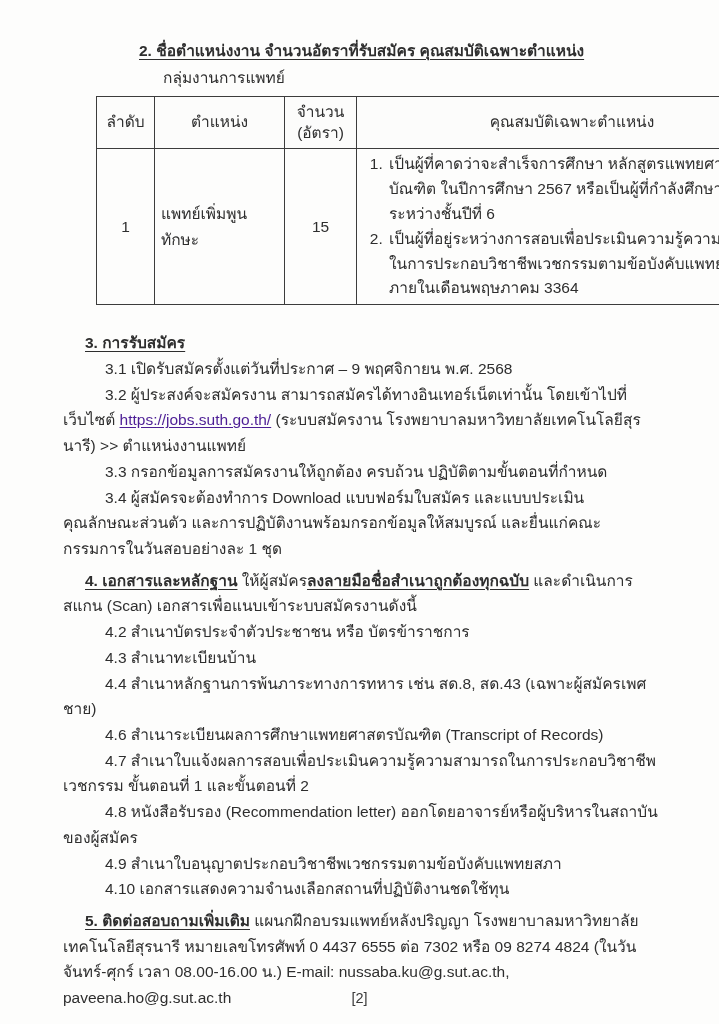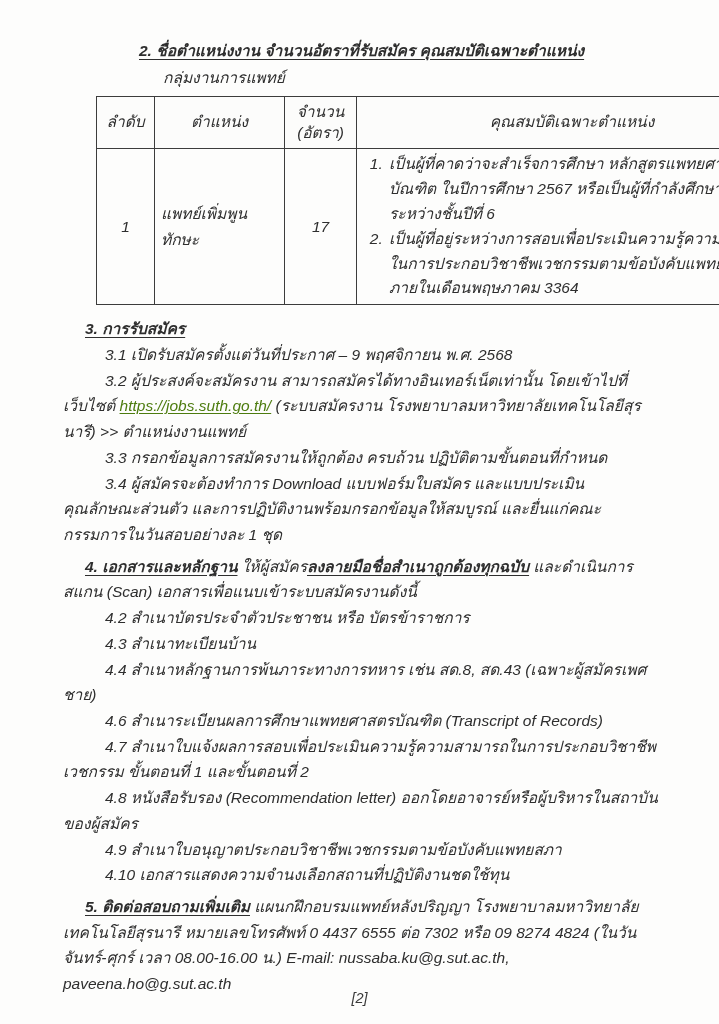"2. ชื่อตำแหน่งงาน จำนวนอัตราที่รับสมัคร" .page { font-style: italic -> none }
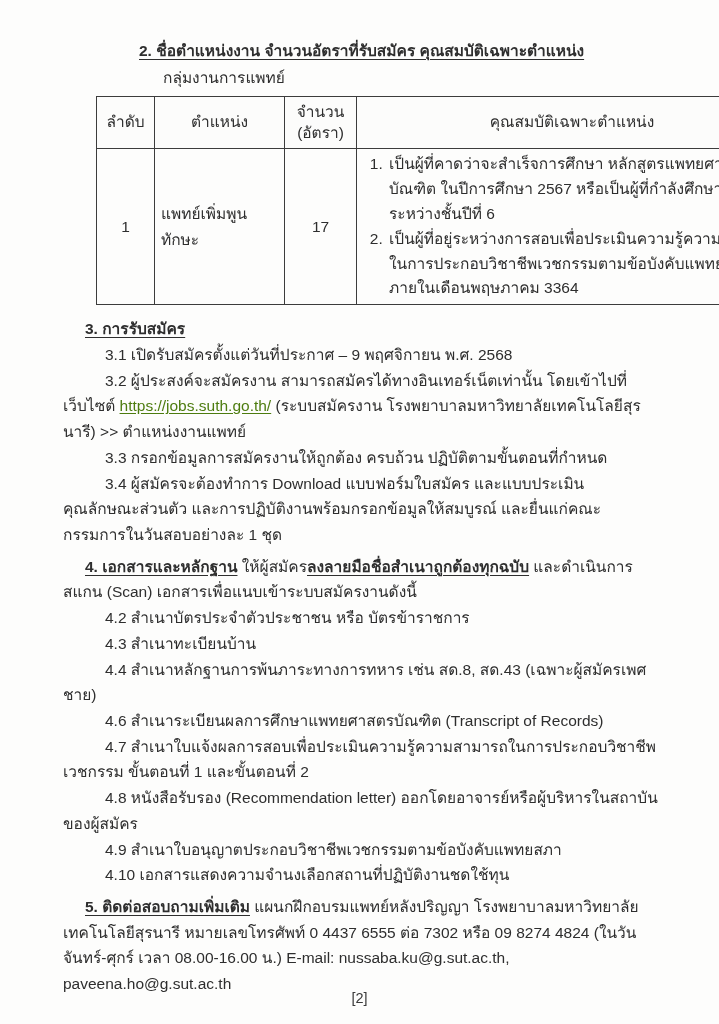"17" td.c { text: 17 -> 15 }
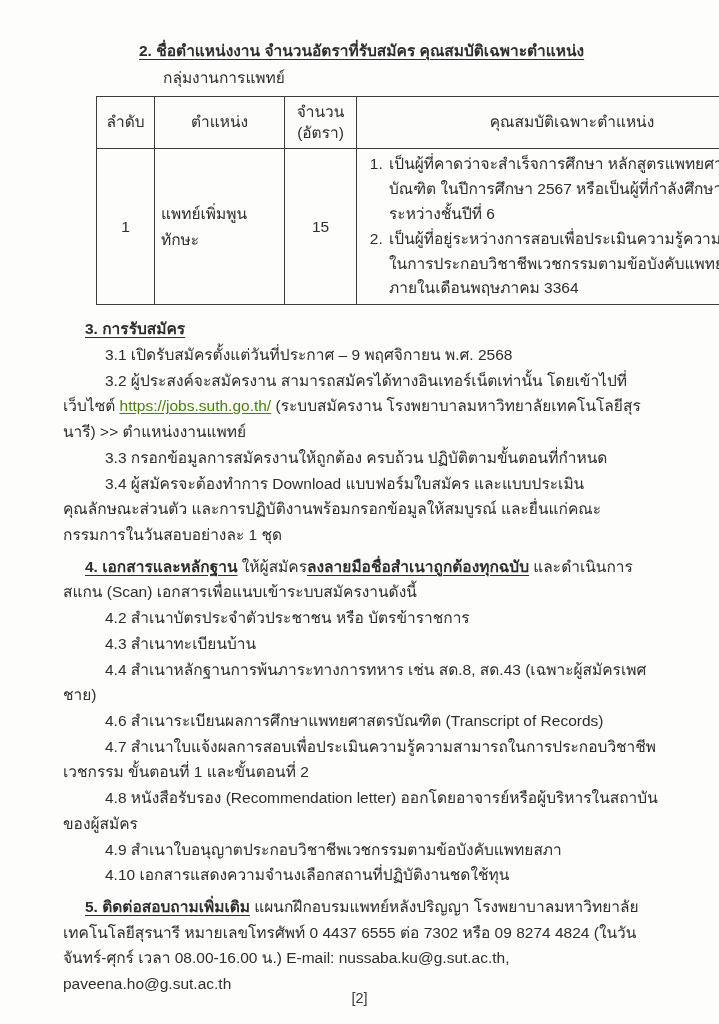"3. การรับสมัคร" .sec-heading { margin-top: 11px -> 25px }
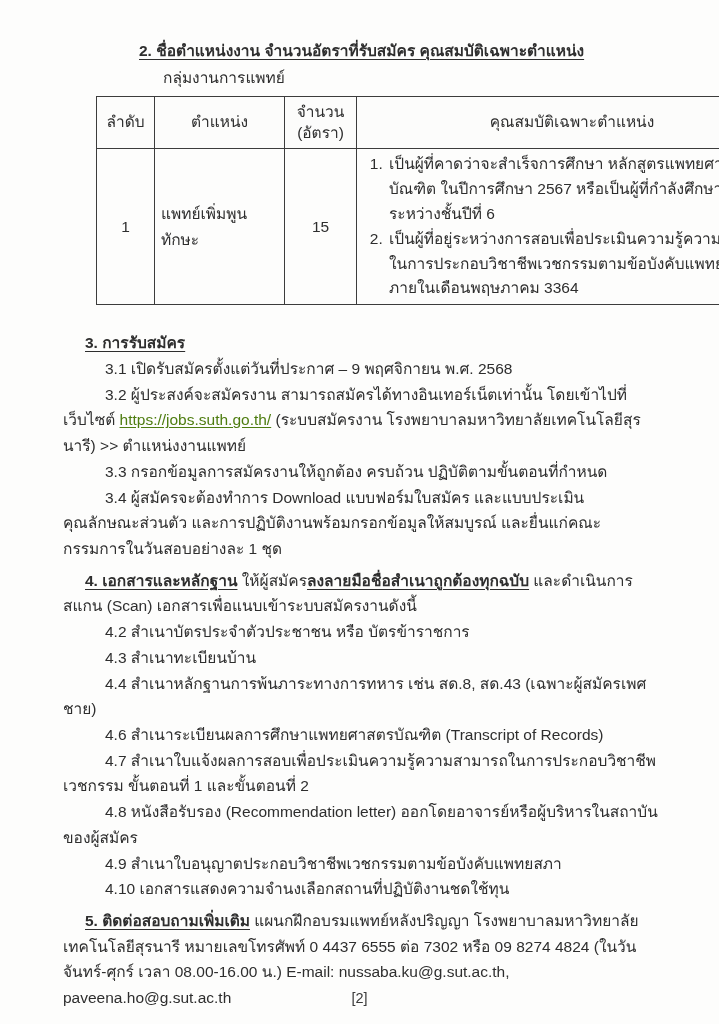"https://jobs.suth.go.th/" a.link { color: #4d7c0f -> #4c1d95 }
